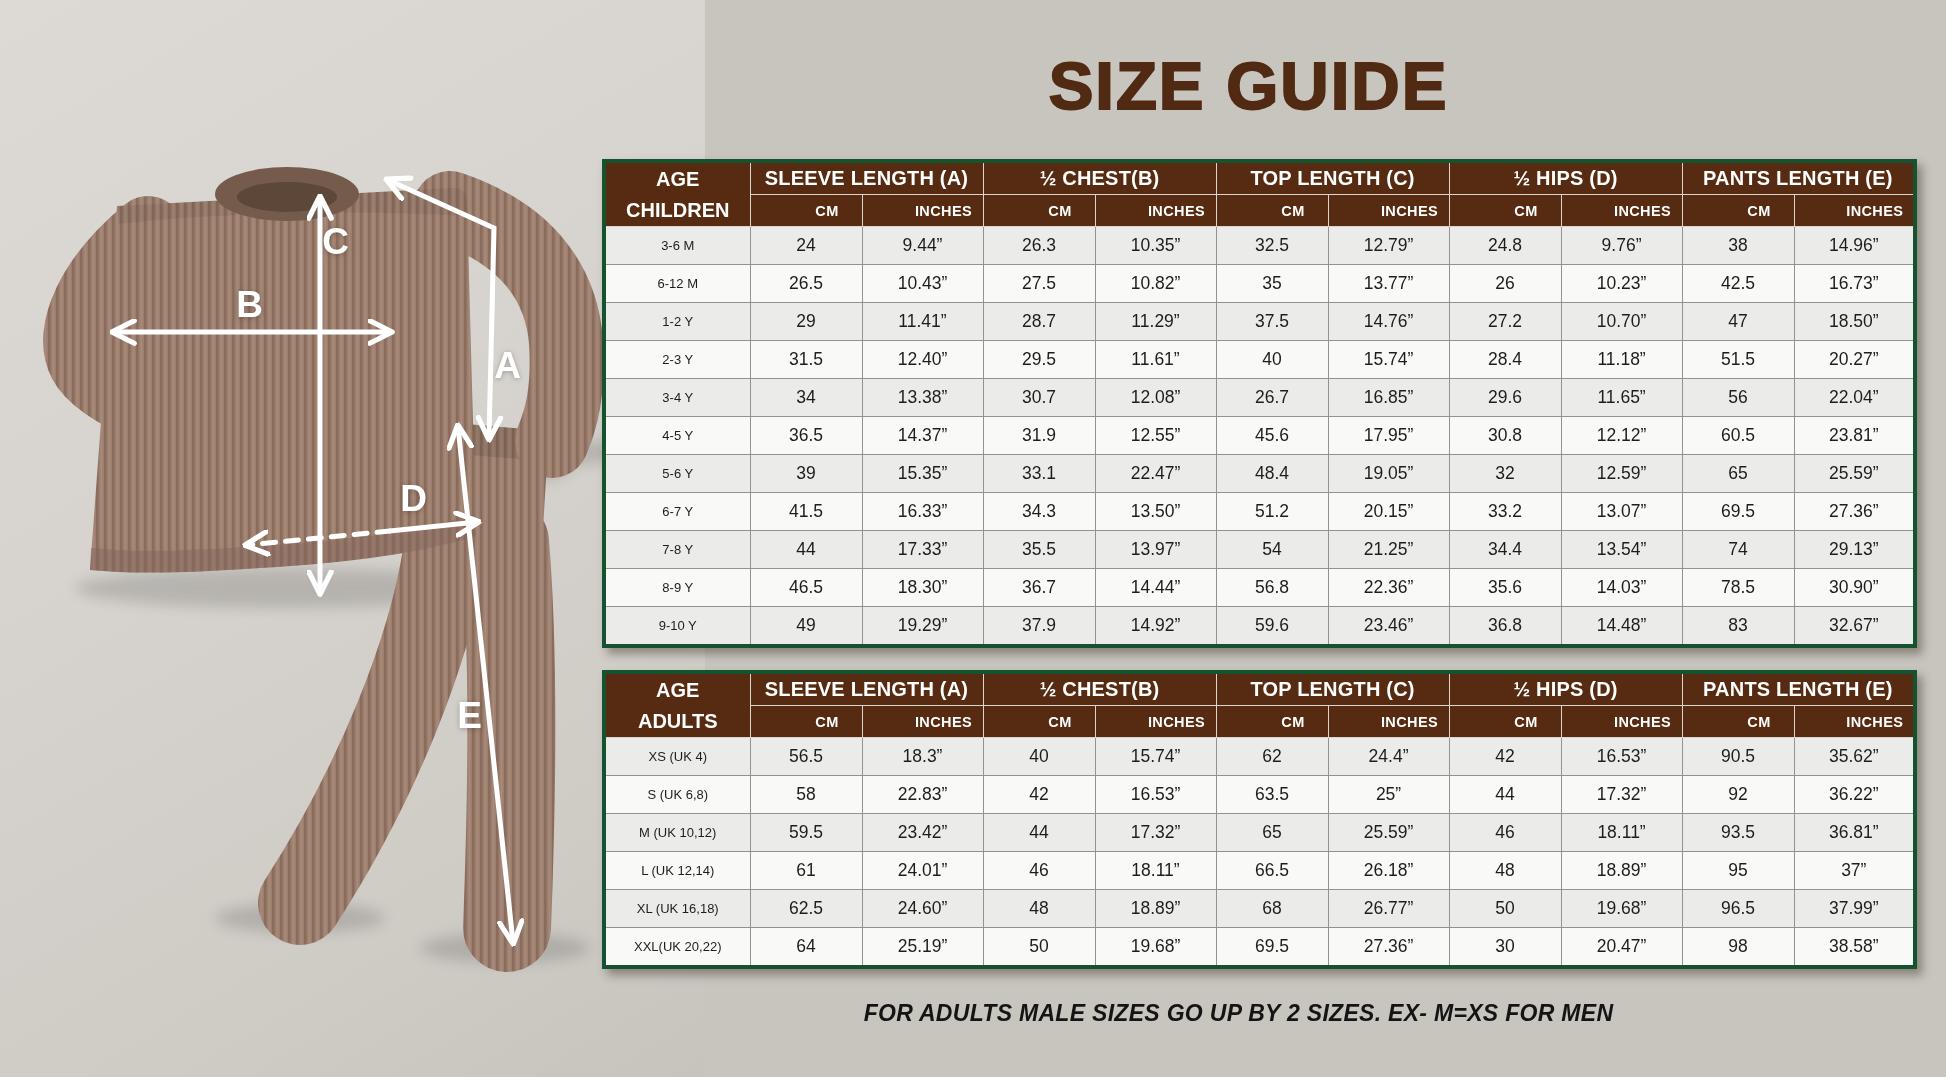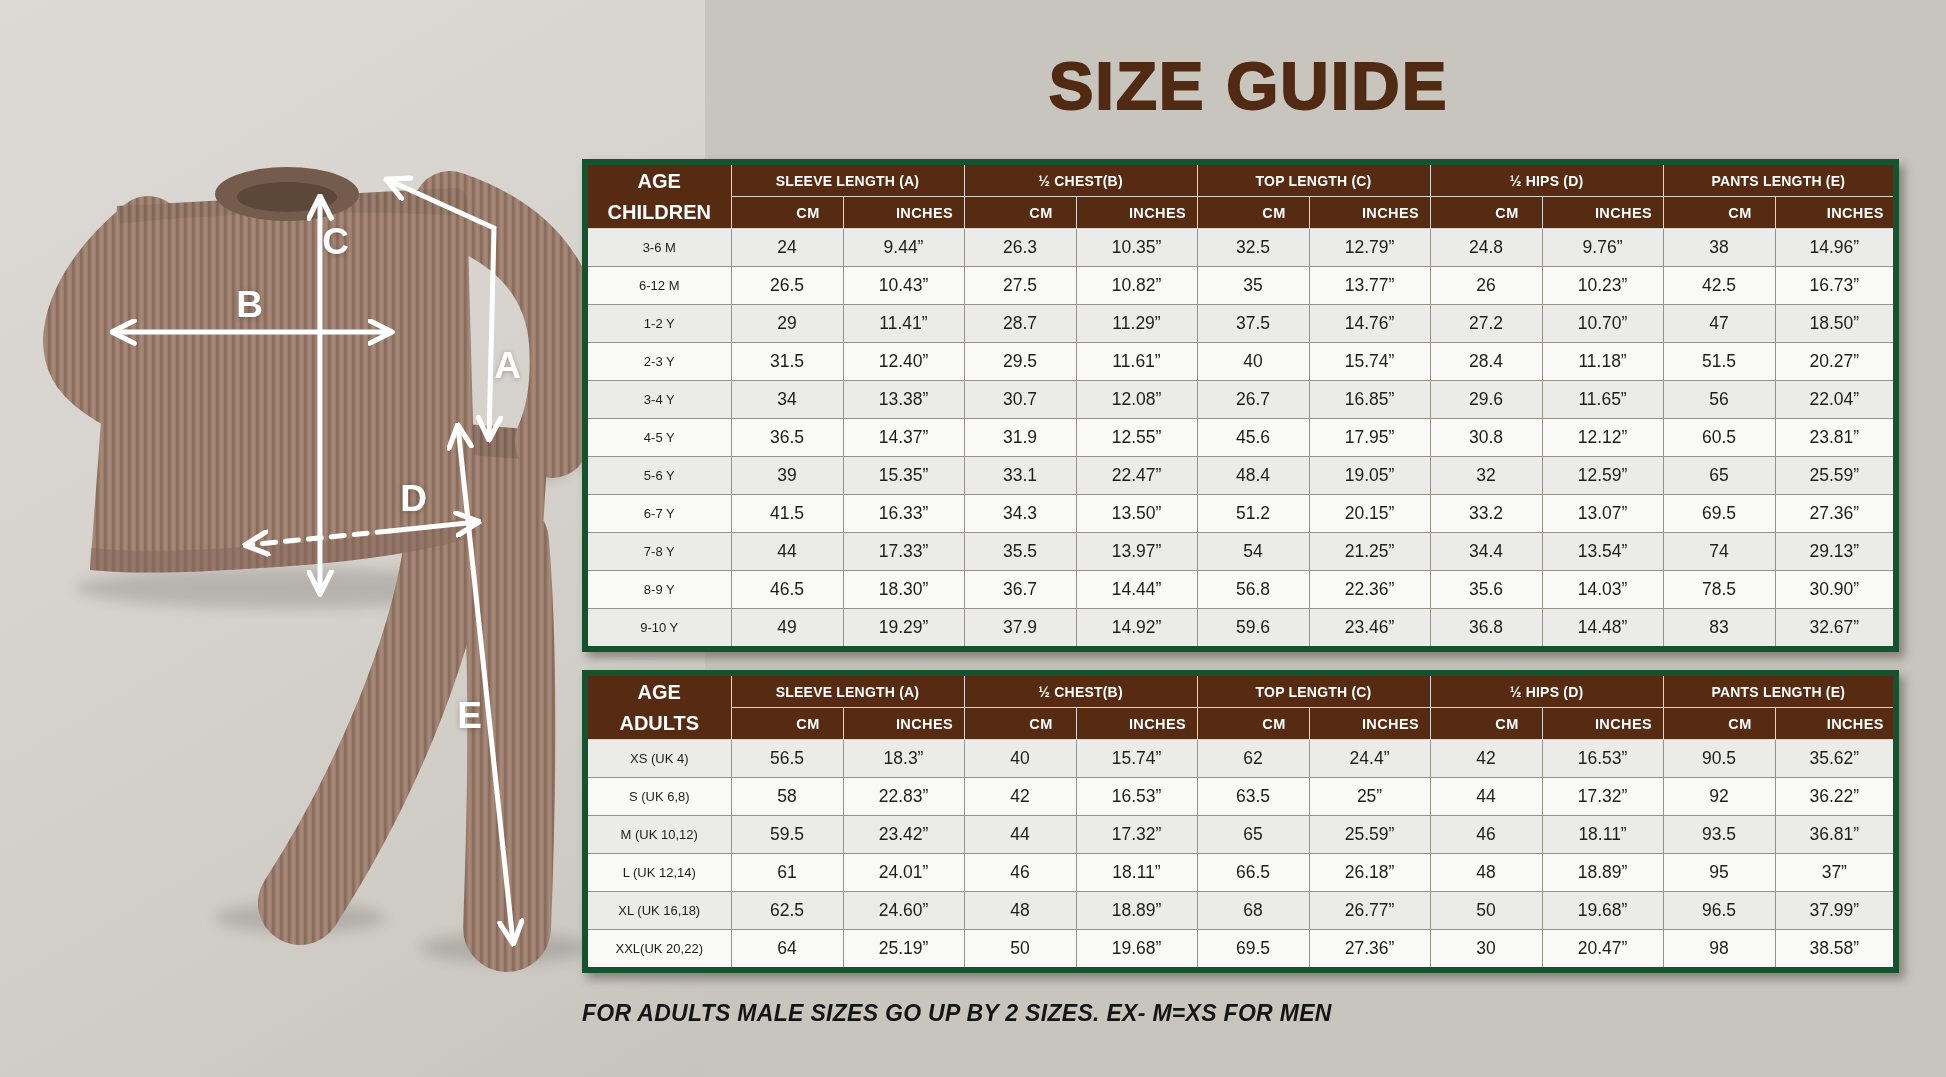"AGE" table.size-table { border: 6px solid #14532d -> 4px solid #14532d; left: 582px -> 602px }
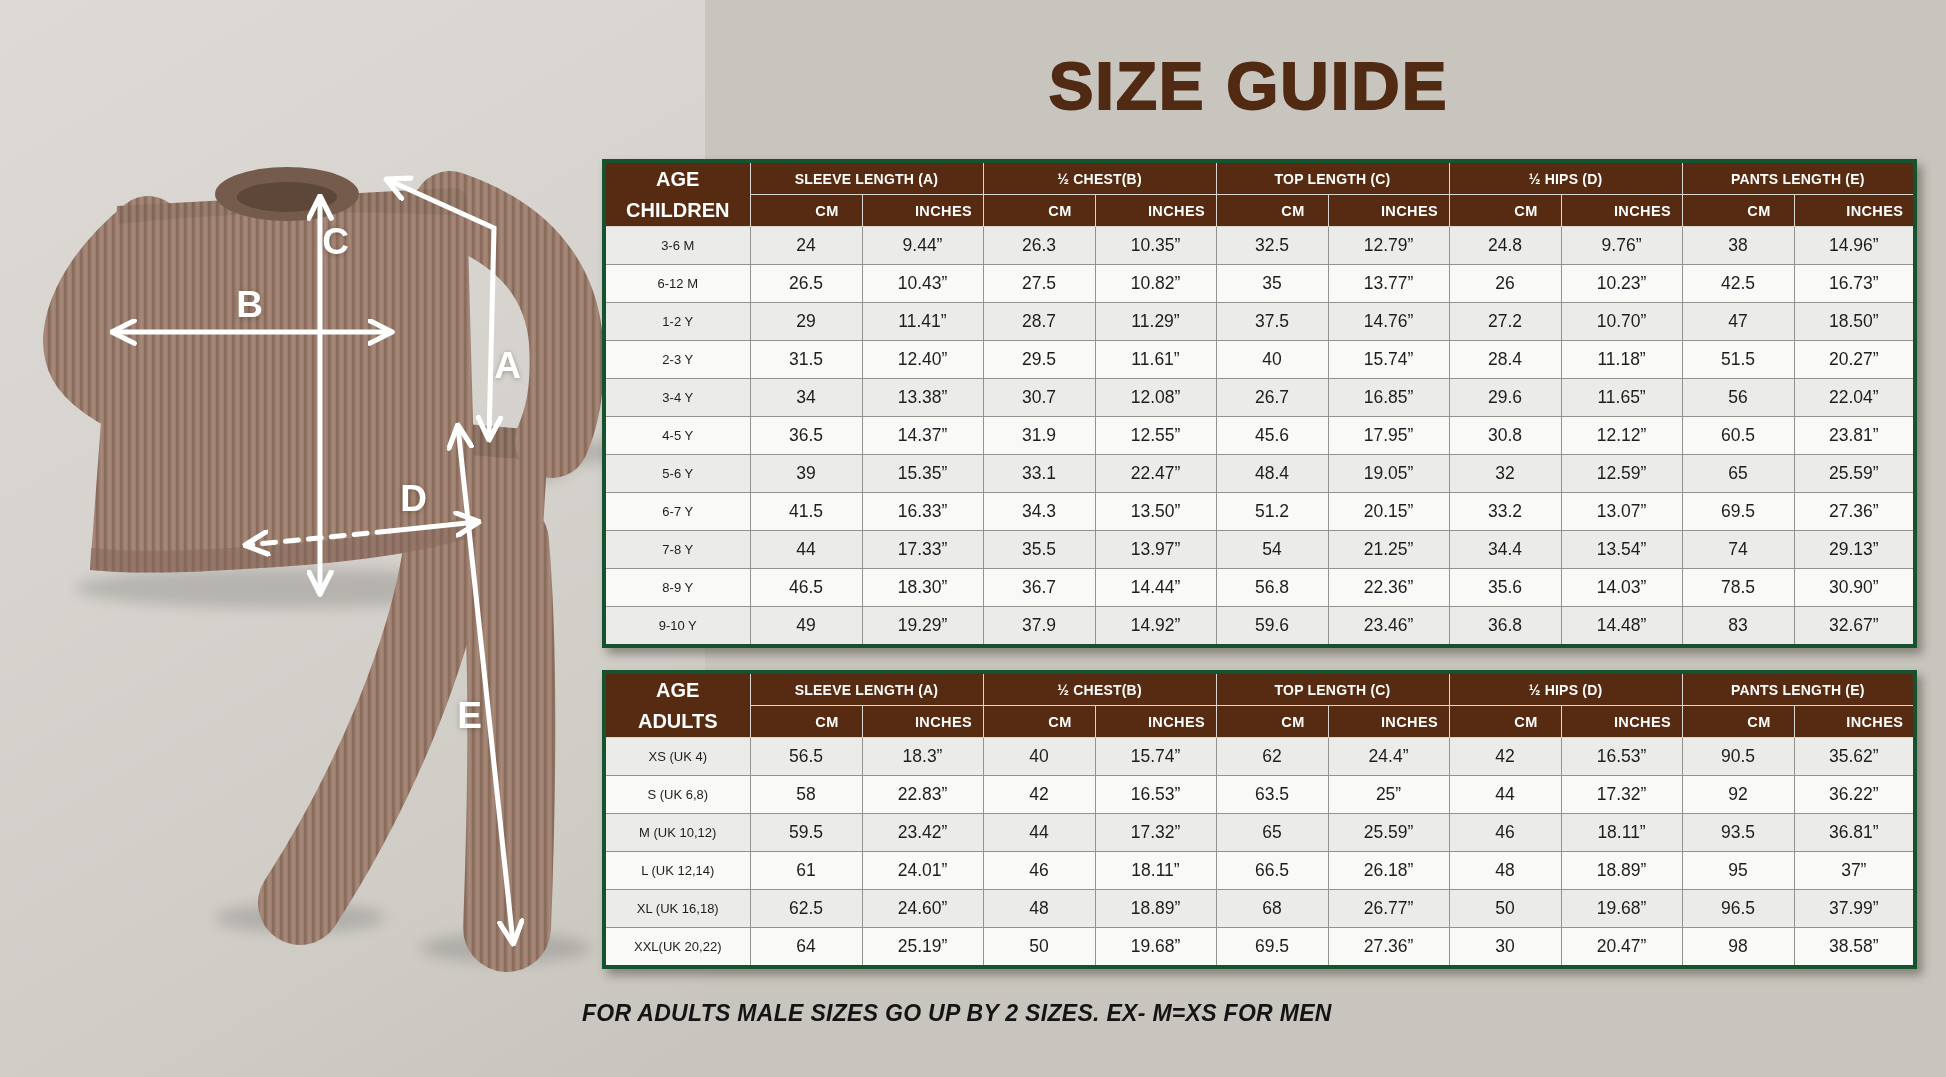"SLEEVE LENGTH (A)" .size-table thead th.group { font-size: 14px -> 20px }
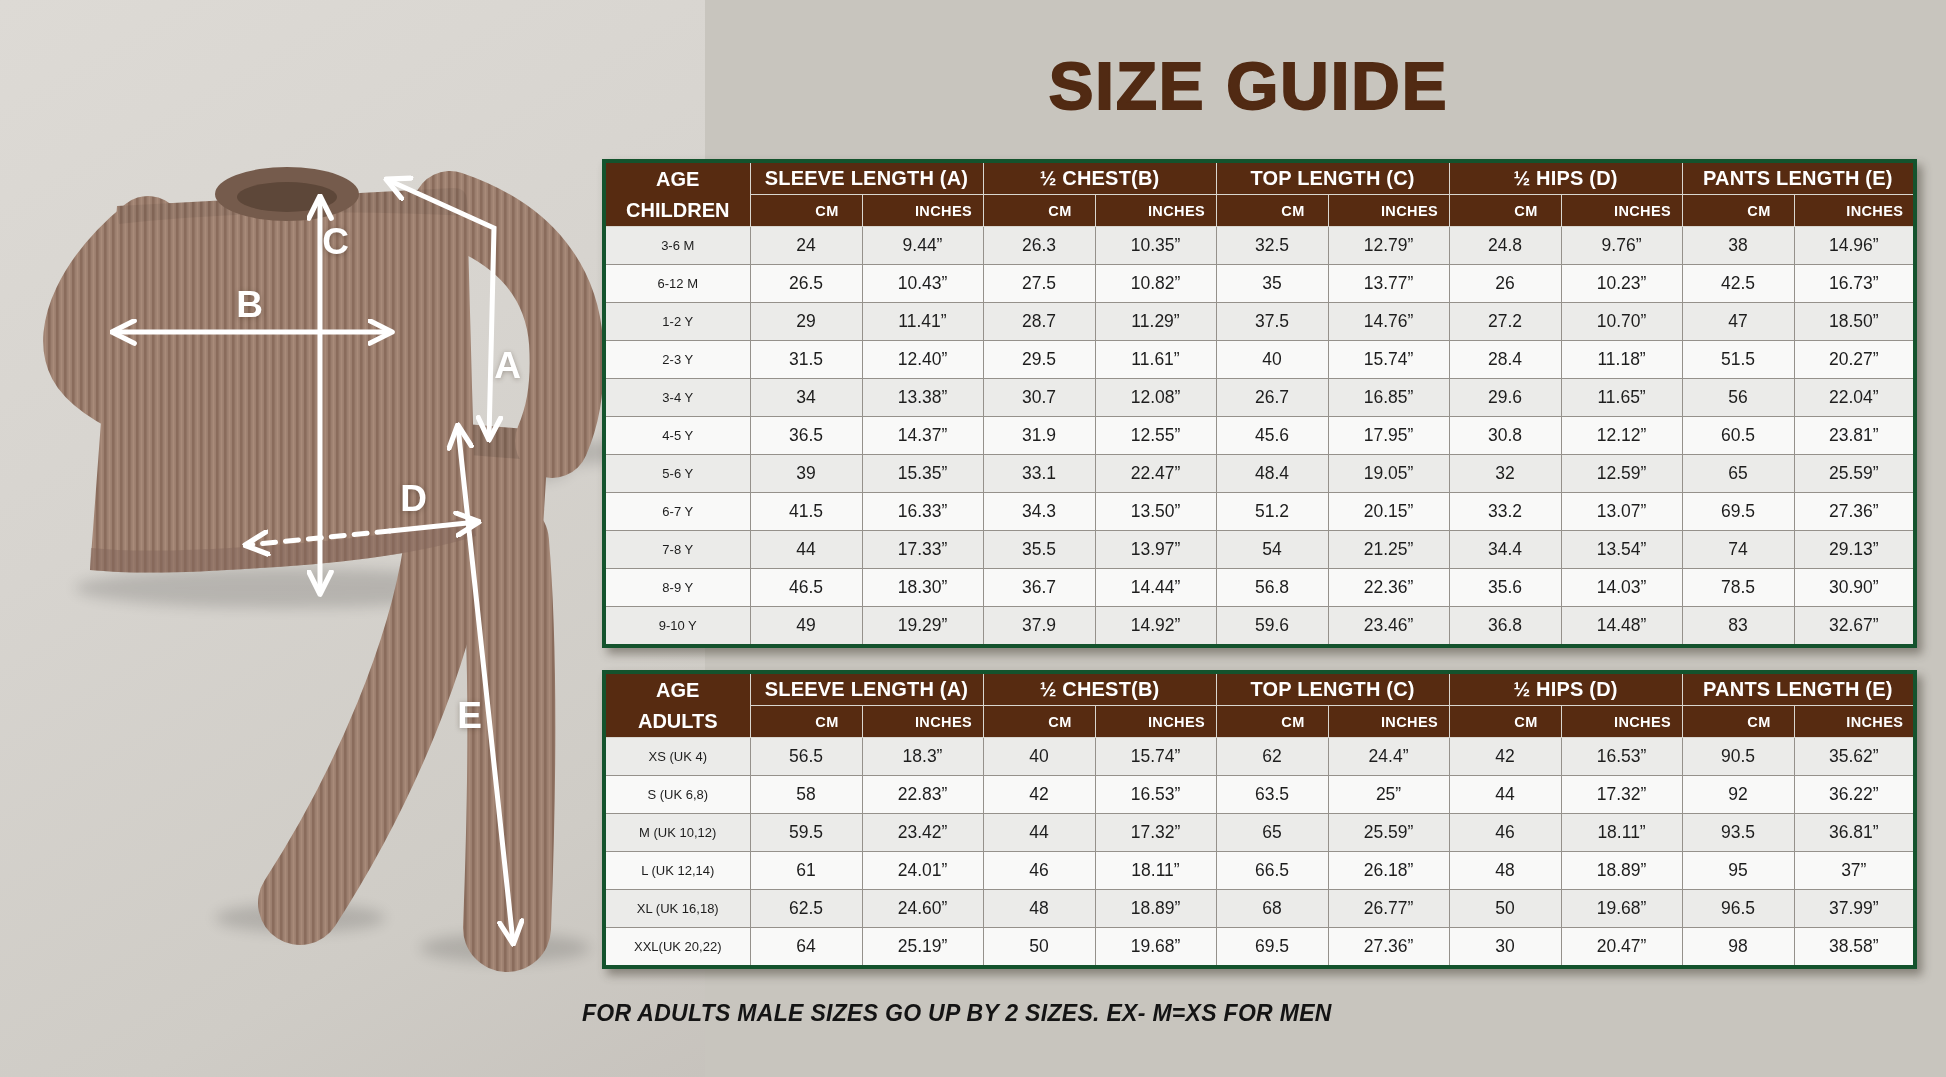"FOR ADULTS MALE SIZES GO" .note { text-align: none -> center }
